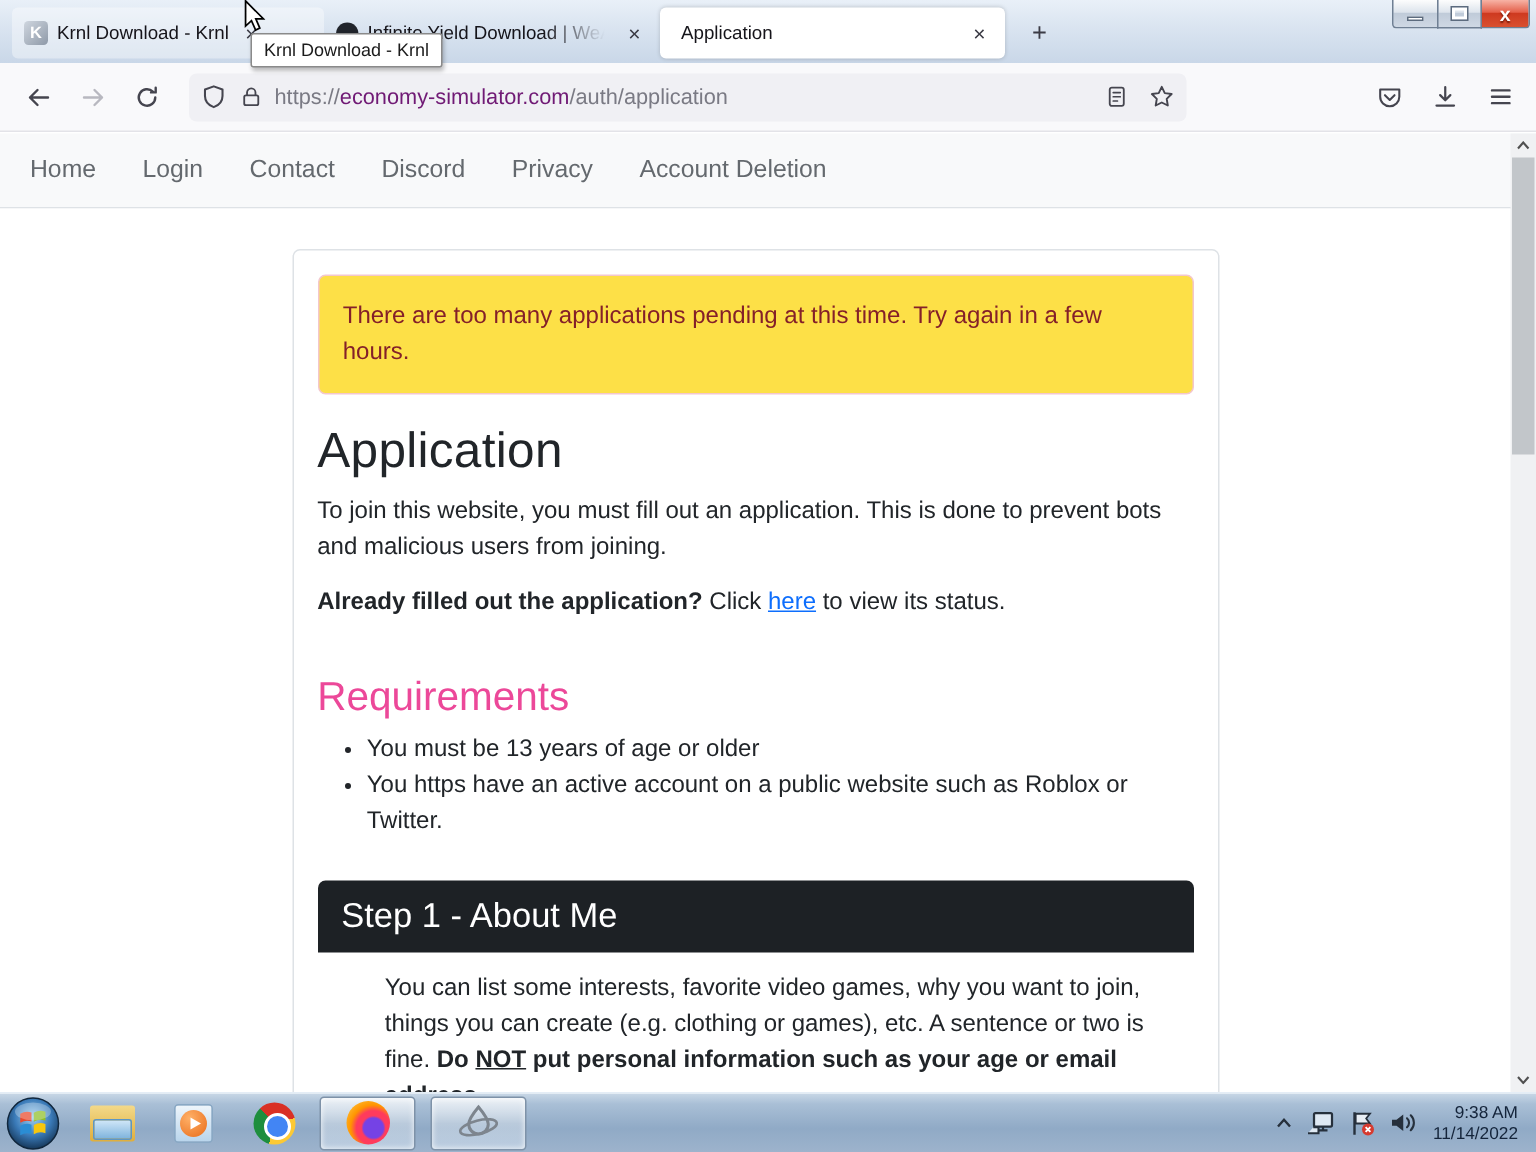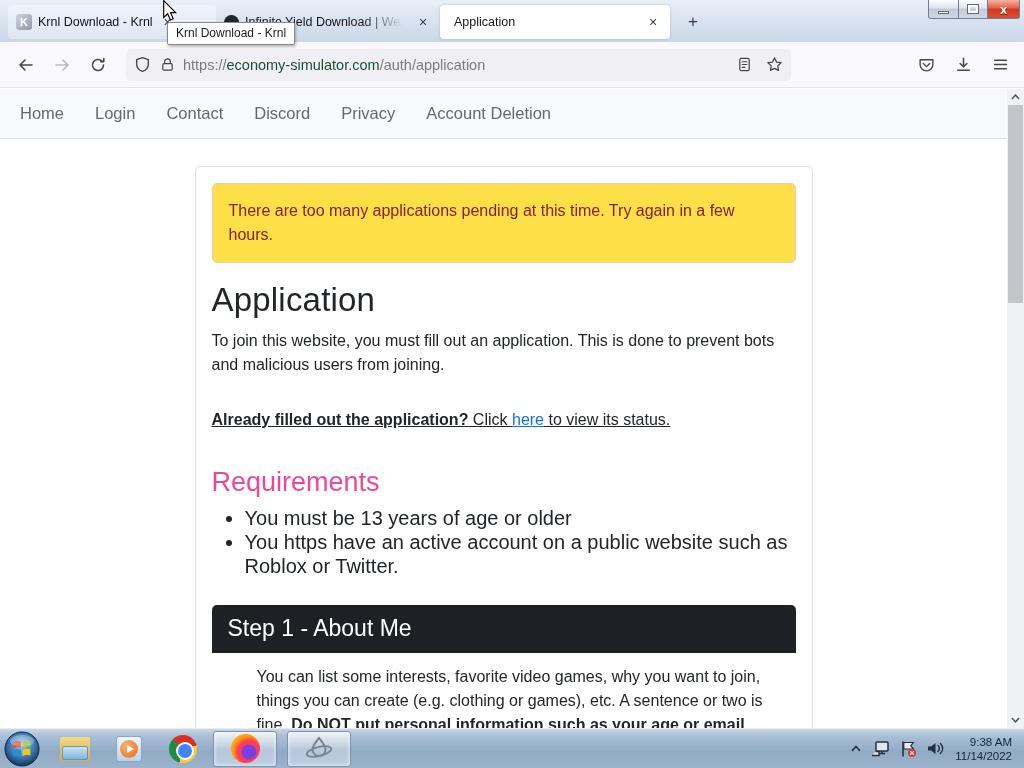"economy-simulator.com" .url-domain { color: #14532d -> #701a75 }
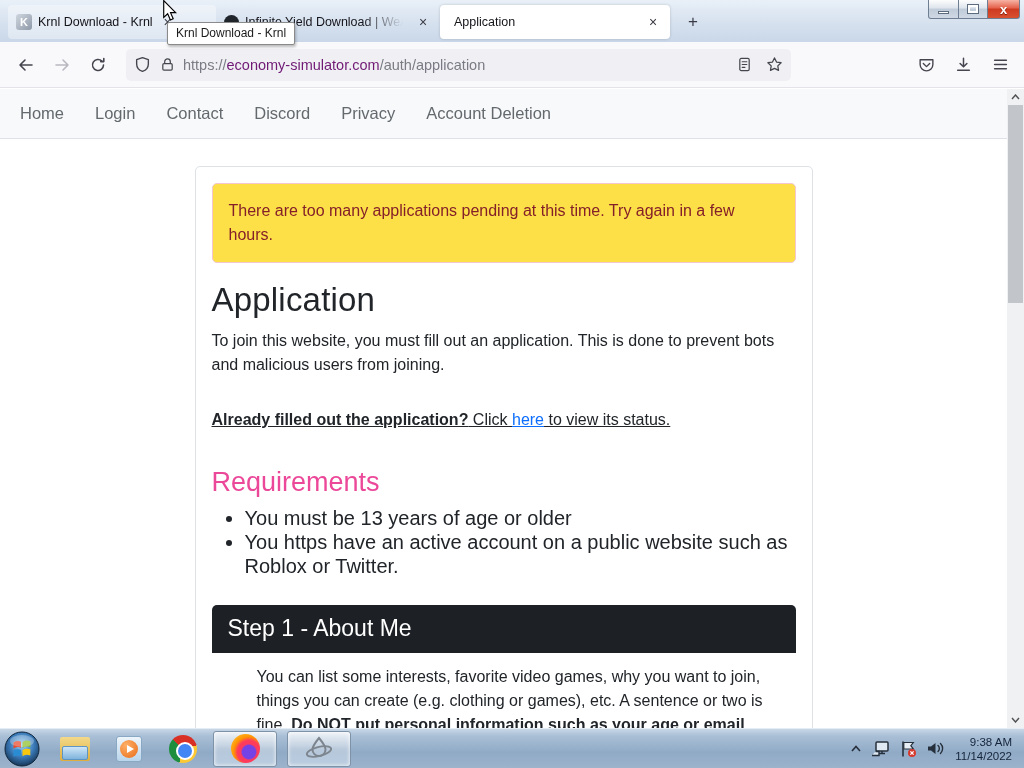"Already filled out the application?" .status-line { margin-top: 31px -> 13px; text-decoration: underline -> none }
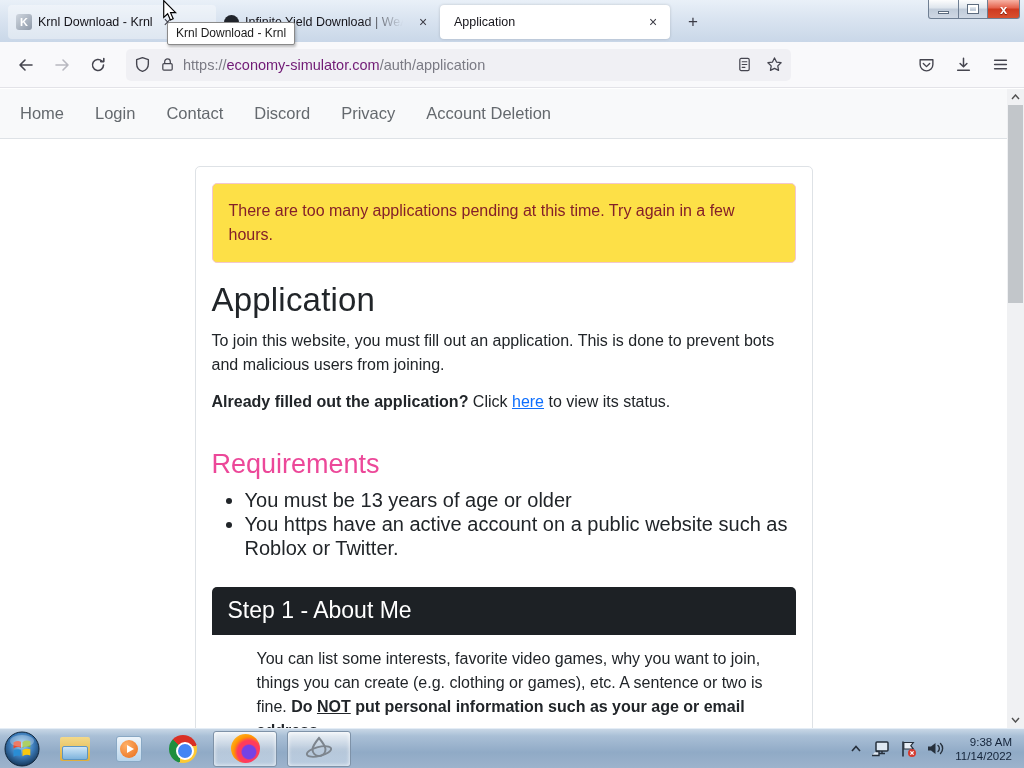"You must be 13 years" ul.req-list li { font-size: 20px -> 16px }
